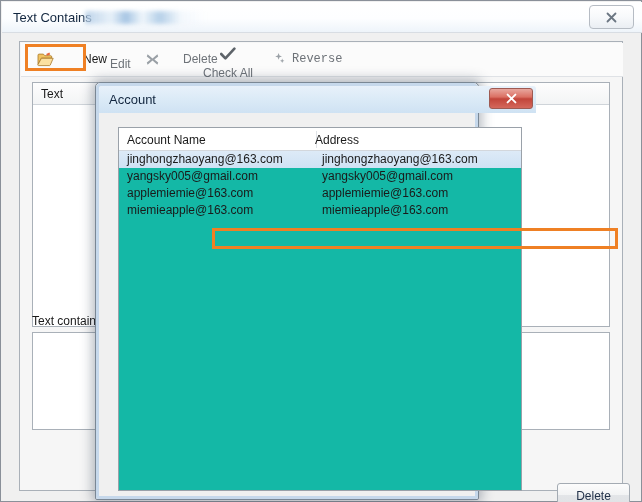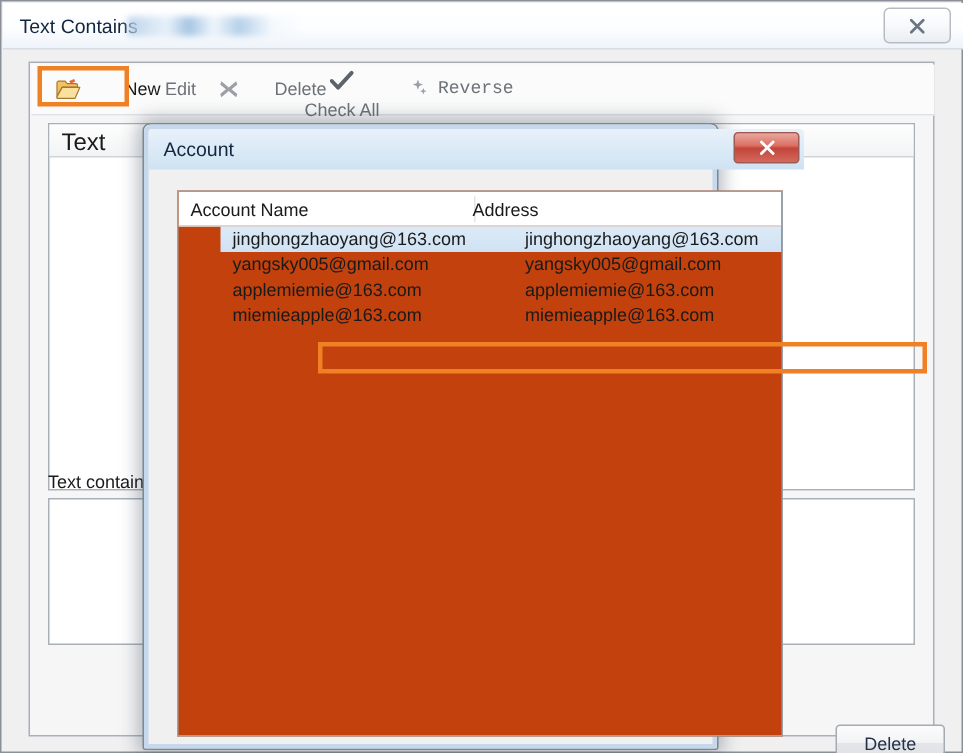"Edit" .tb-edit { align-items: none -> flex-end }
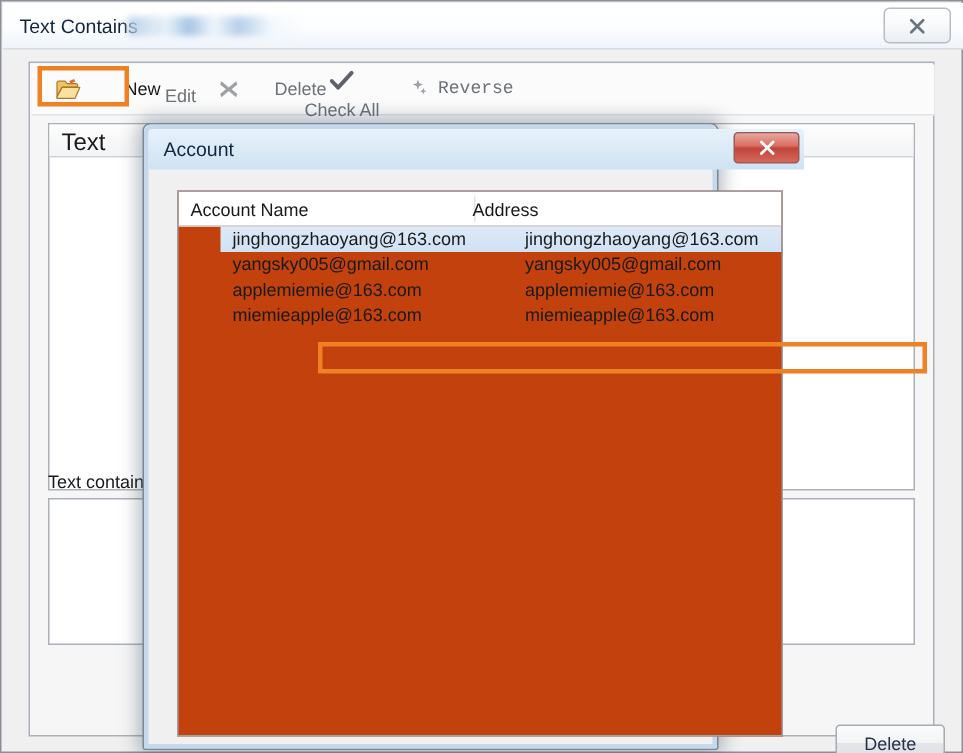"Text" .main-list-head span { font-size: 16px -> 12px }
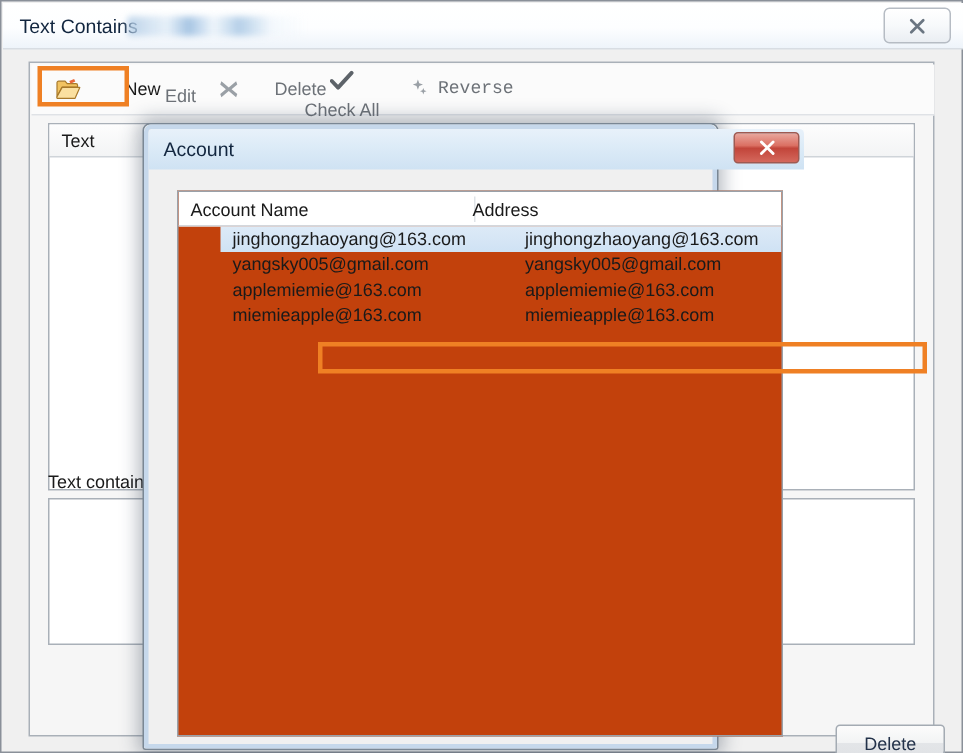"Account Name" .acct-list { background: #c2410c -> #14b8a6 }
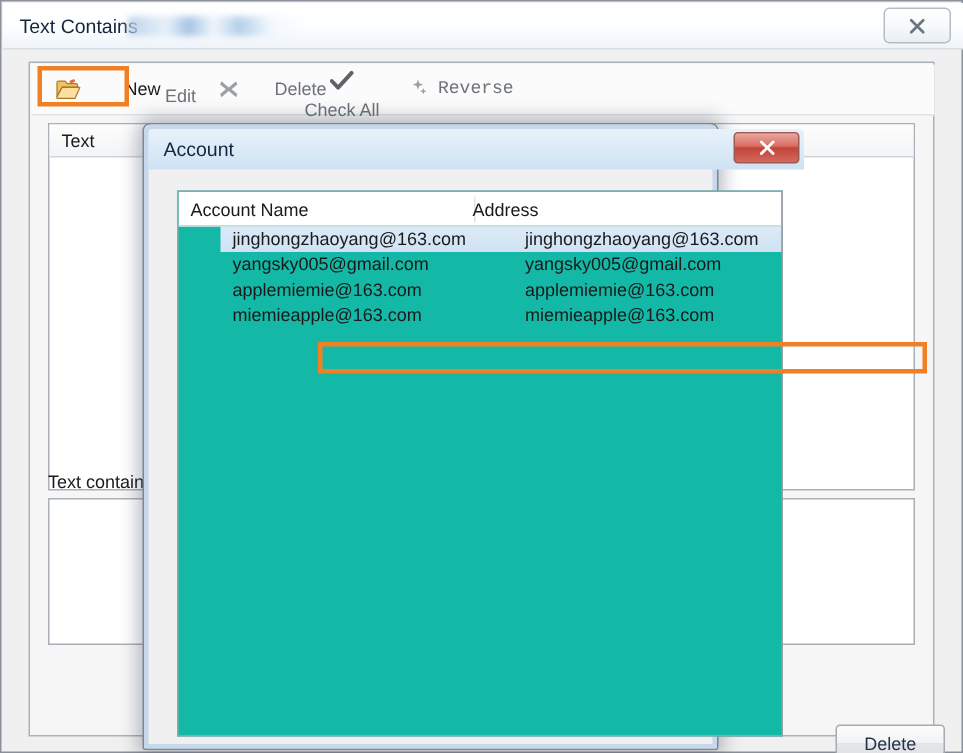"jinghongzhaoyang@163.com" .acct-row { margin-left: 28px -> none }
